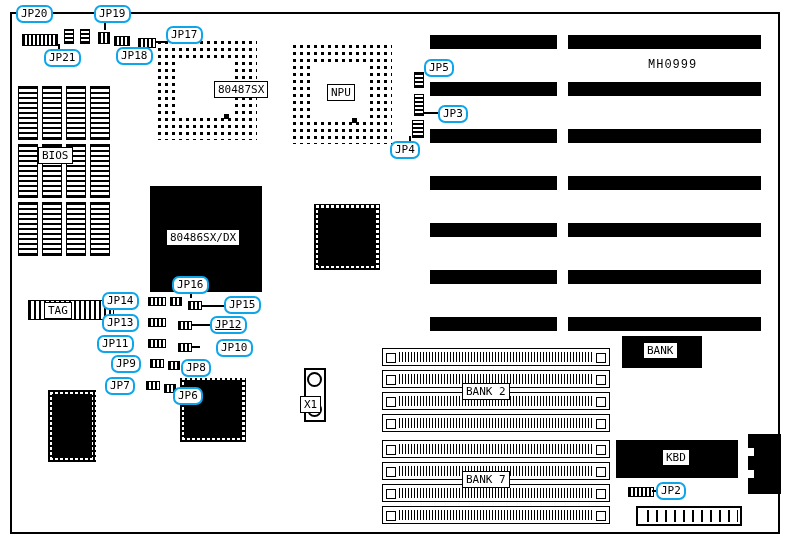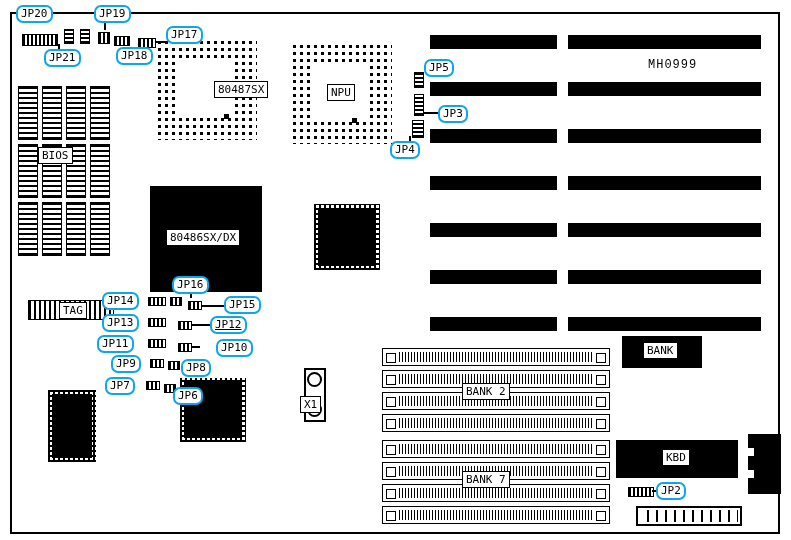"TAG" div.chip-label { left: 59px -> 44px }
